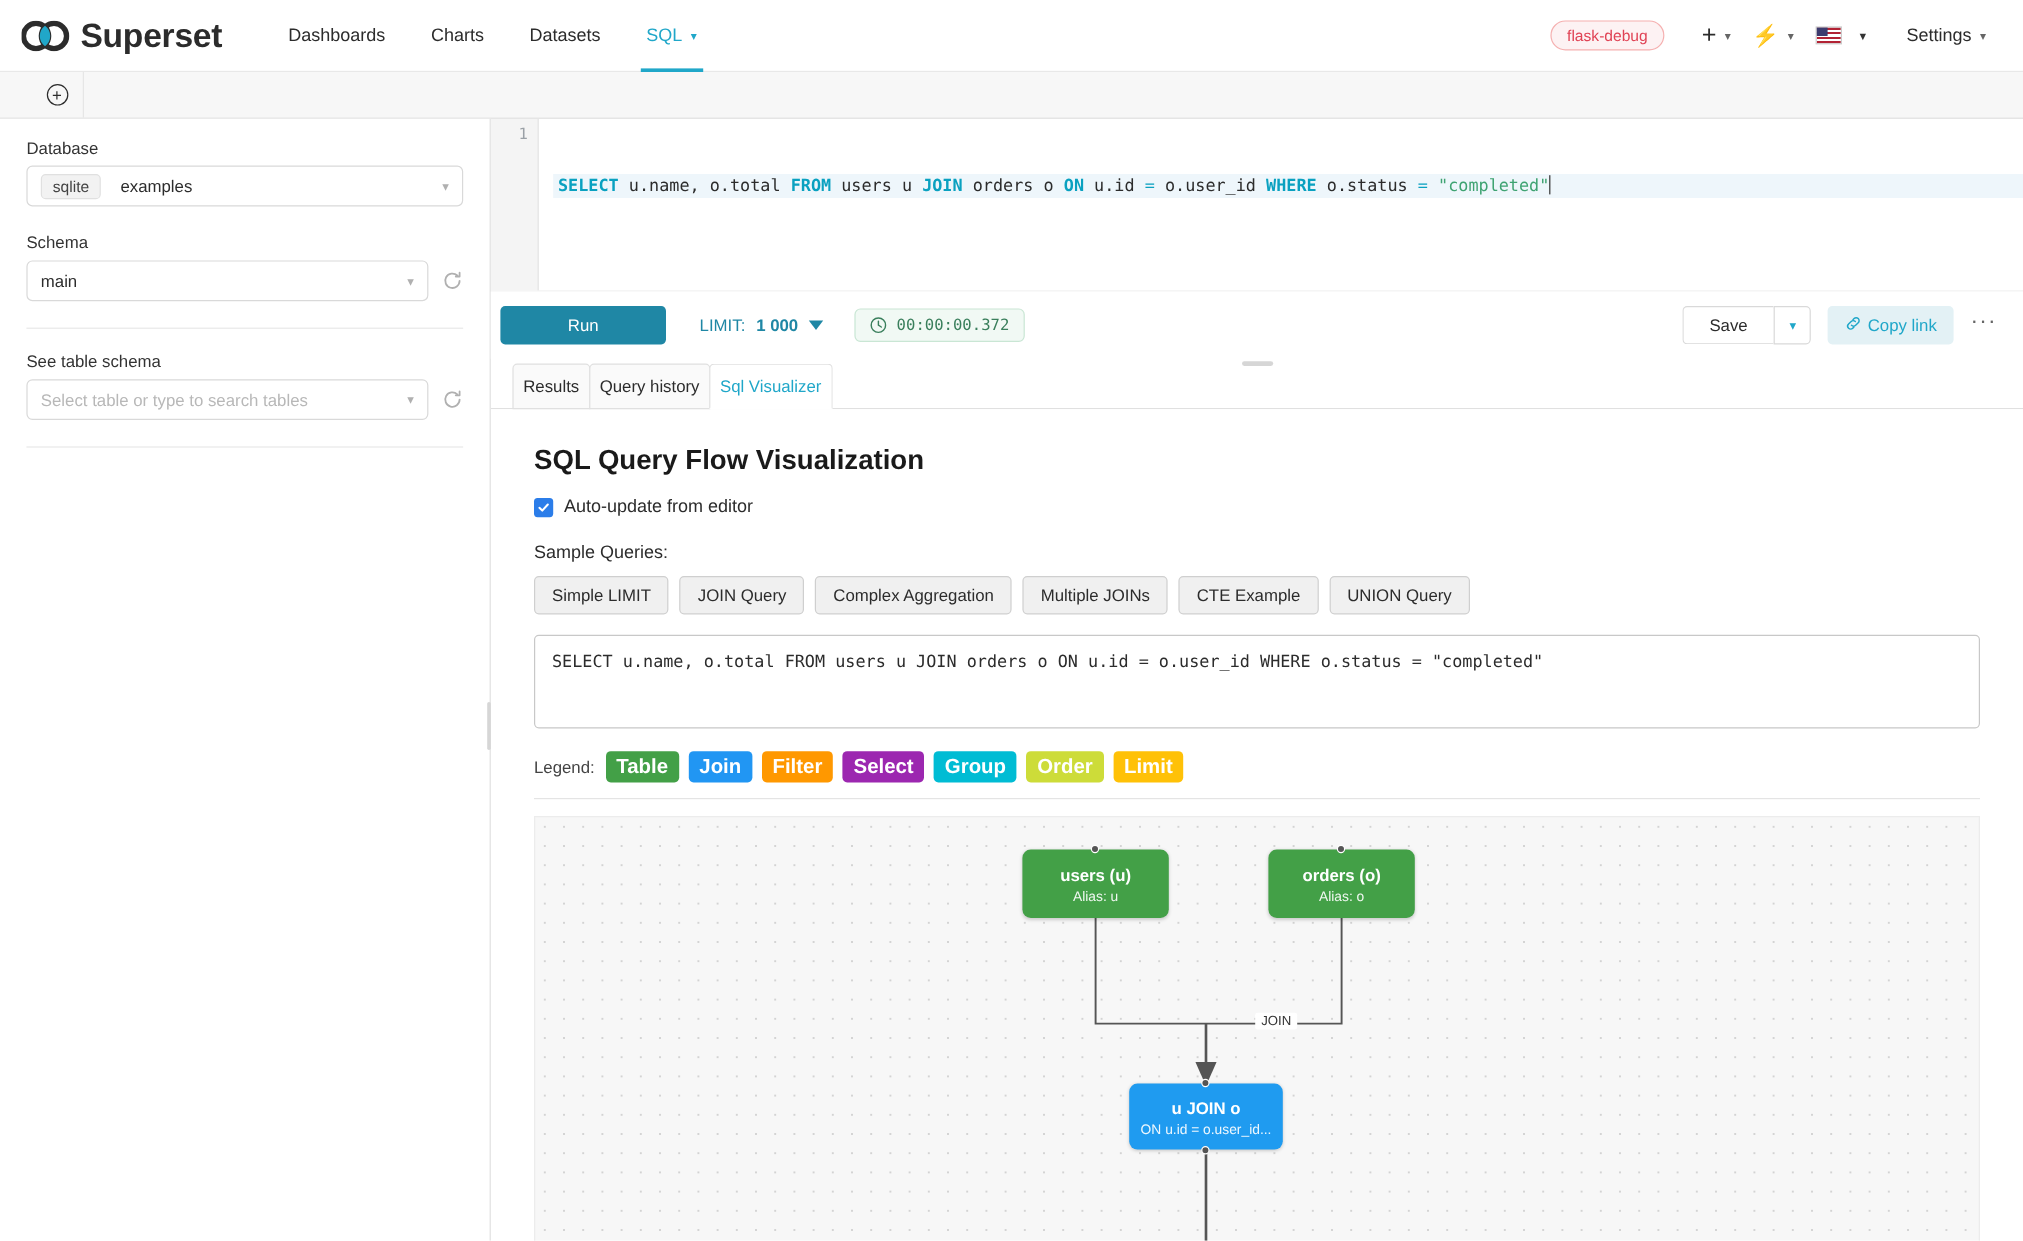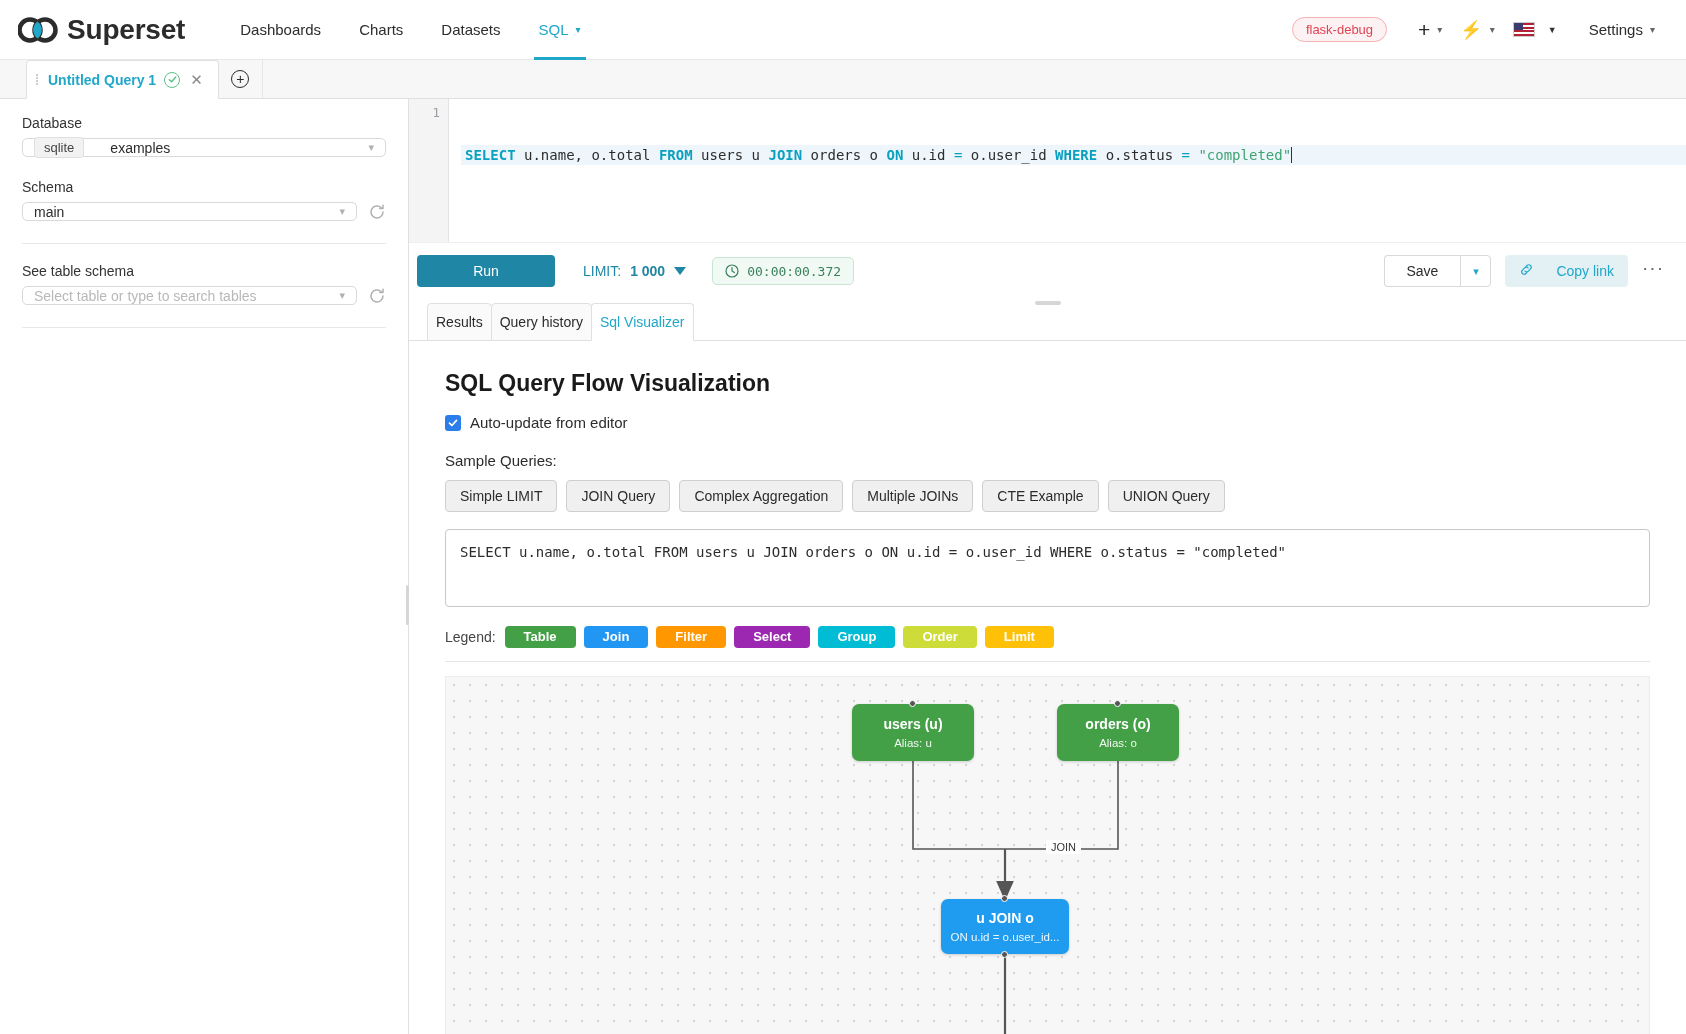"Untitled Query 1" div.qtab { html: <div> <span> <i></i> <i></i> <i></i> <i></i> </span> <span>Untitled Query 1</span> <span> <svg> <path></path> </svg> </span> <span>✕</span> </div> -> none }
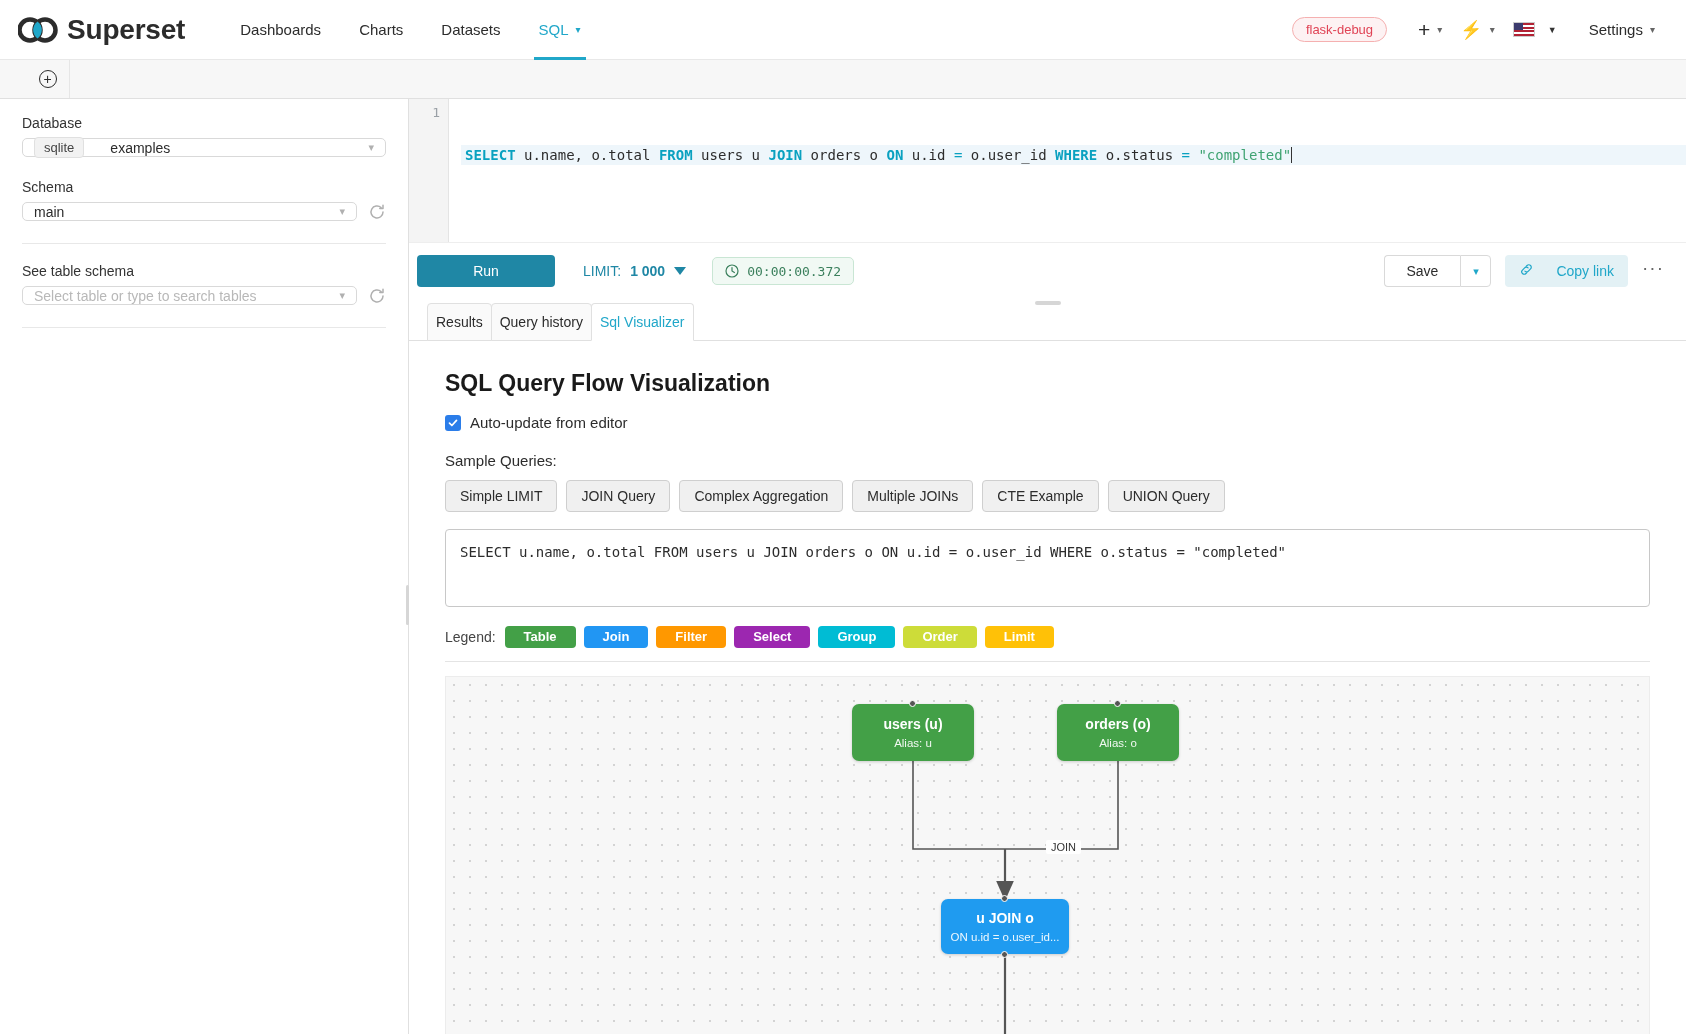"sqlite" .select-box { gap: 26px -> 16px; height: 19px -> 34px }
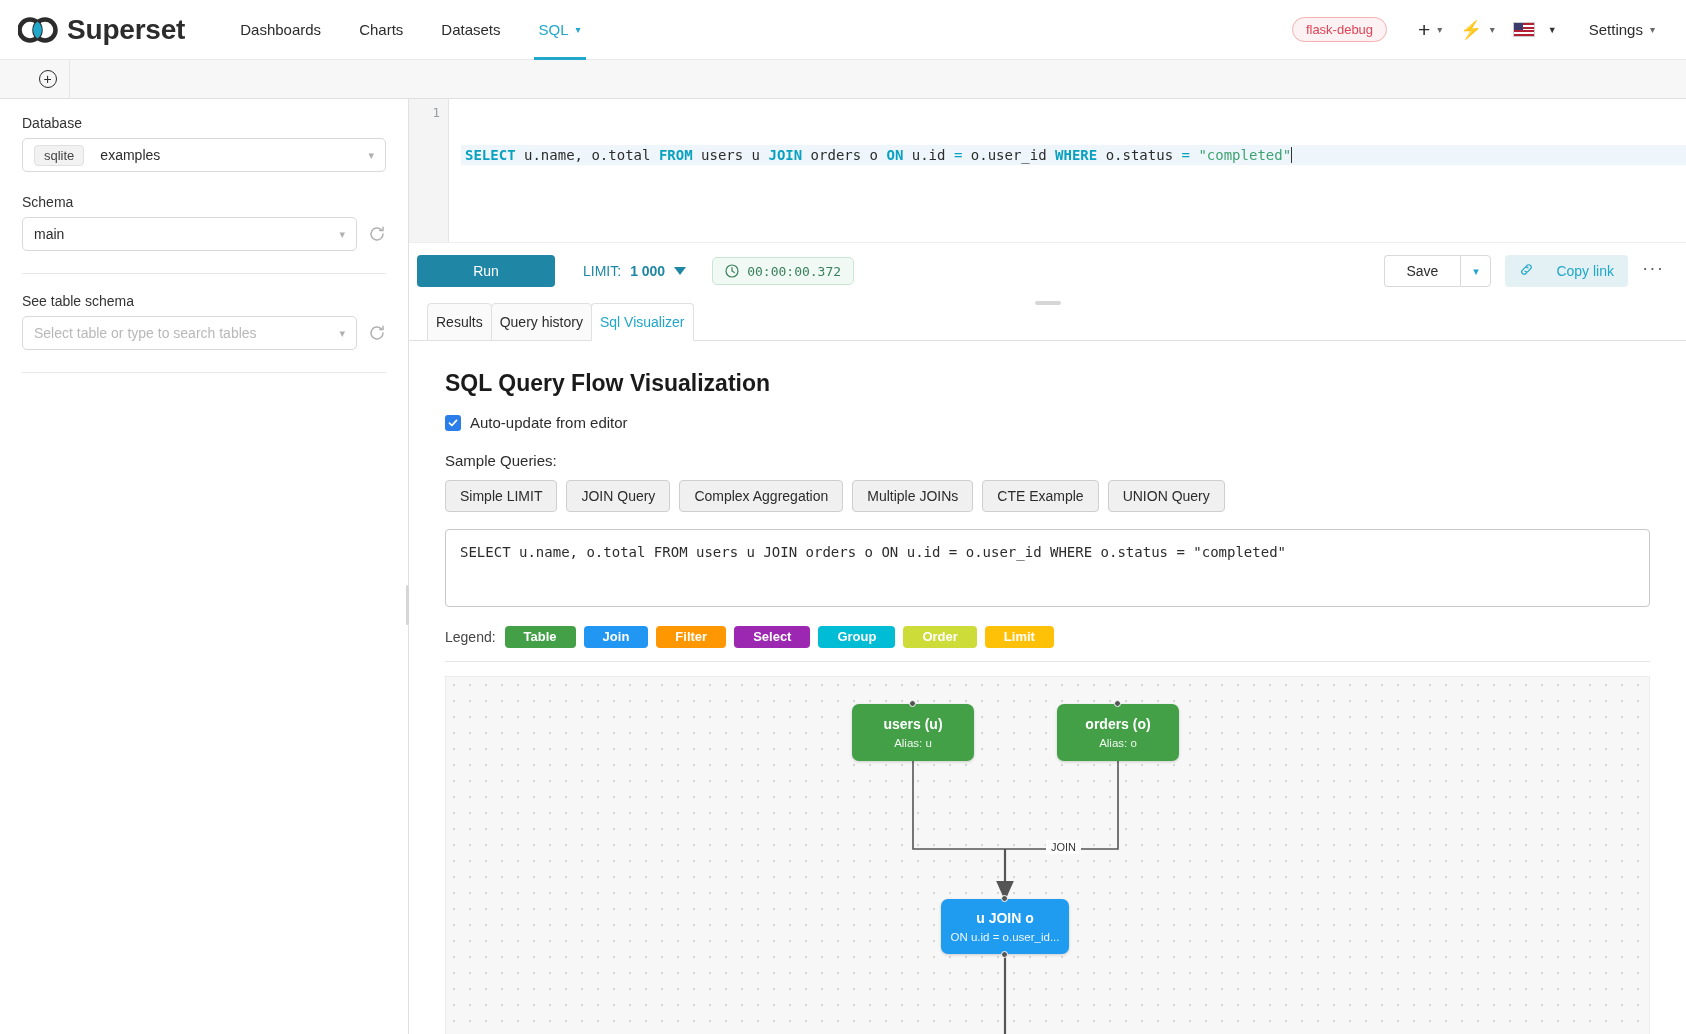"Copy link" .copy-link { gap: 22px -> 4px }
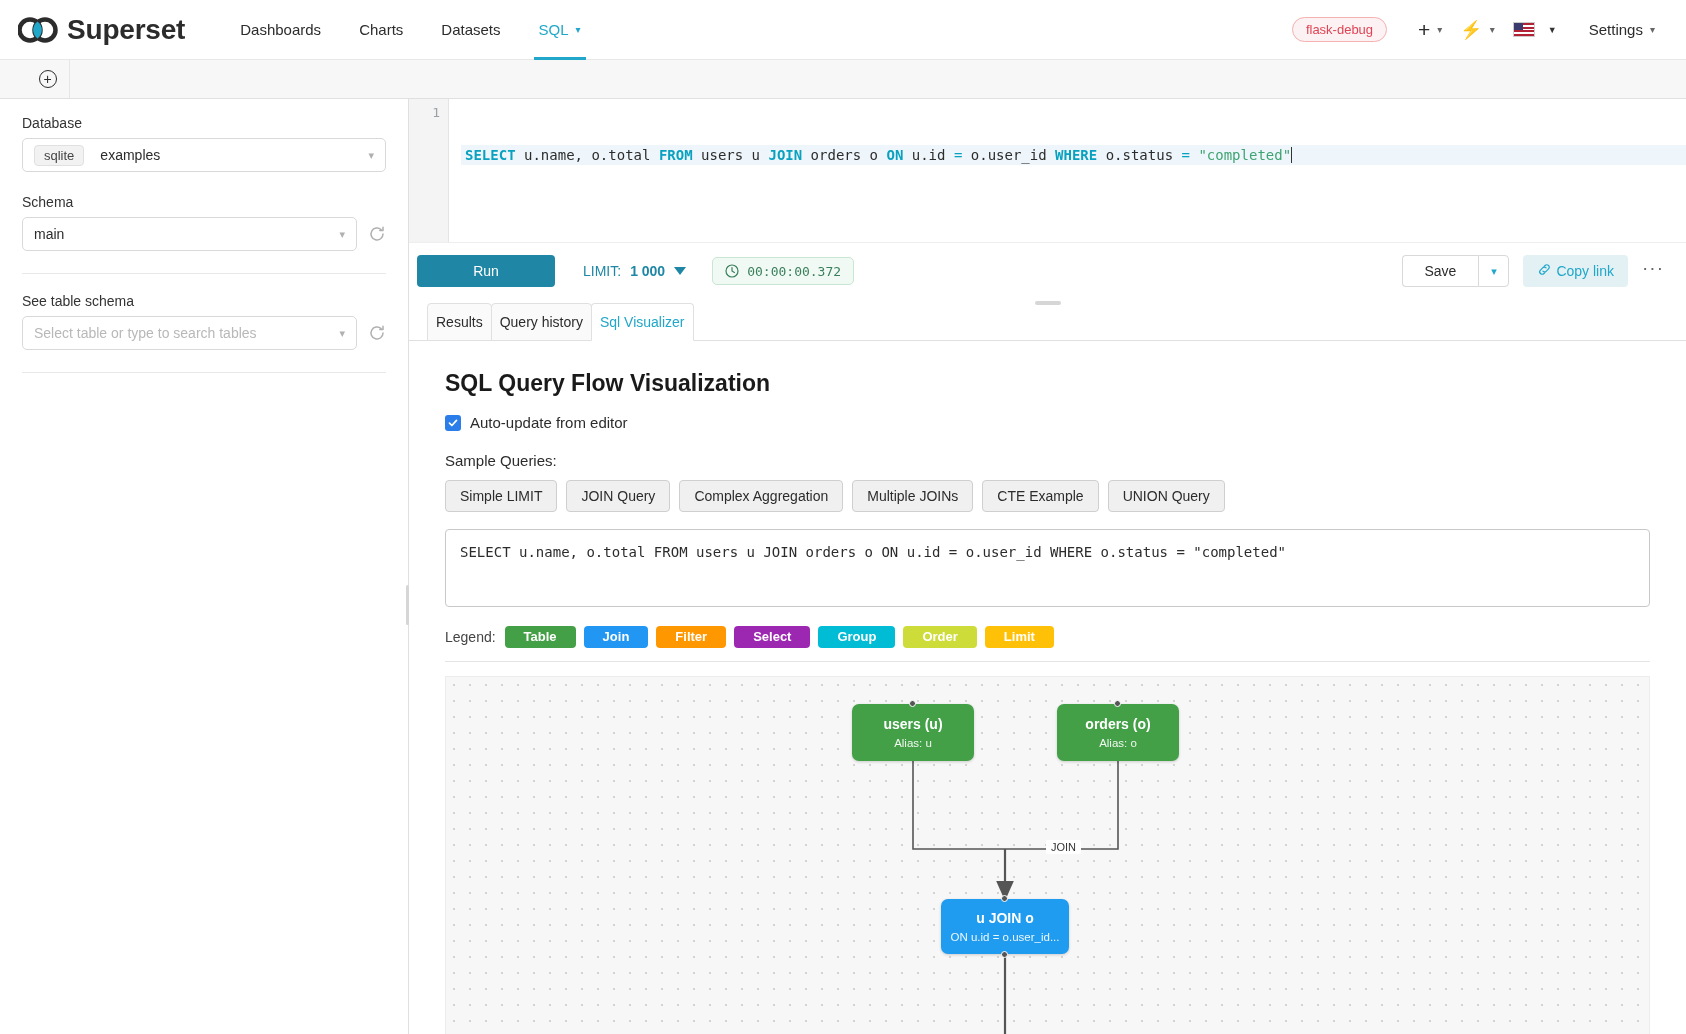"Table" .lg-badge { font-size: 13px -> 17px; padding: 3px 19px -> 3px 9px }
